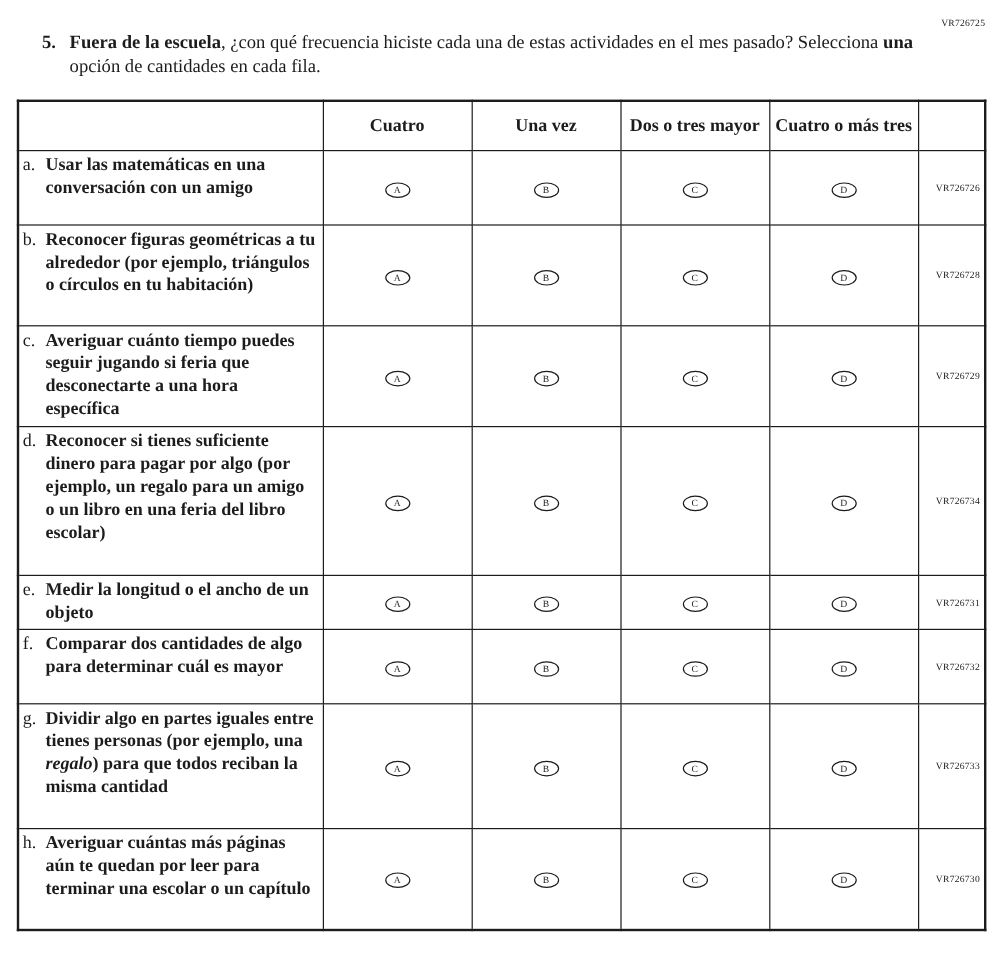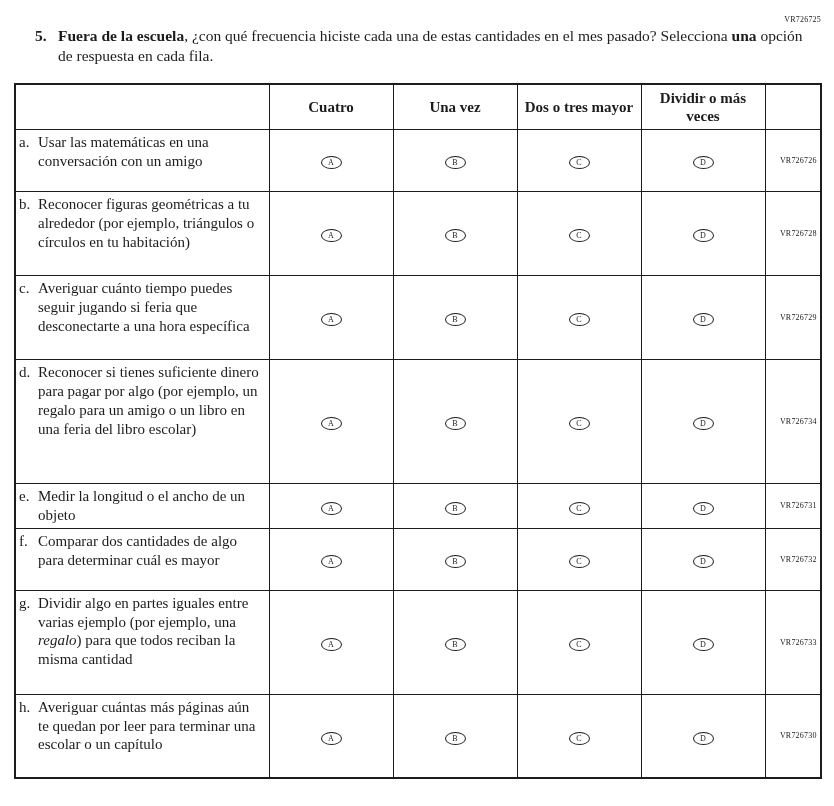", ¿con qué frecuencia hiciste" span { text: cantidades -> actividades }
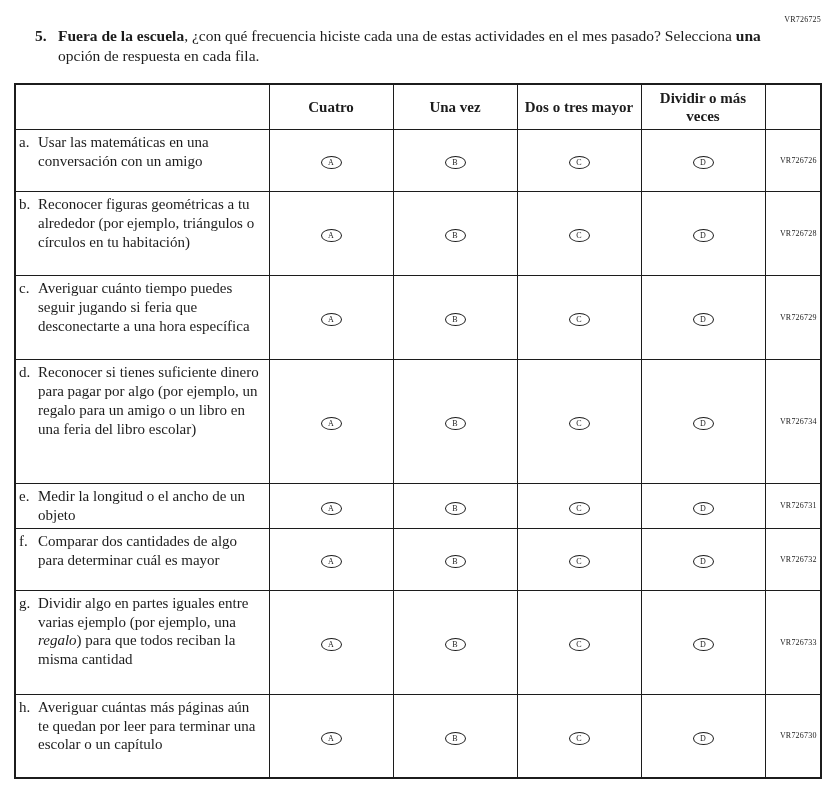"opción de respuesta en cada" span { text: respuesta -> cantidades }
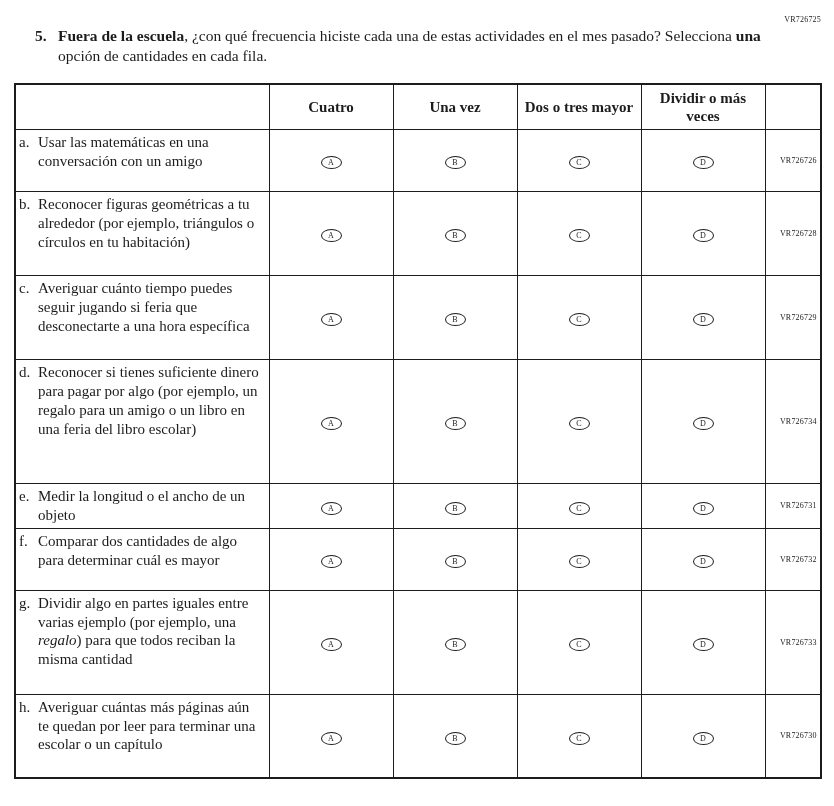"Dividir o más veces" th.colhead { text: Dividir o más veces -> Cuatro o más tres }
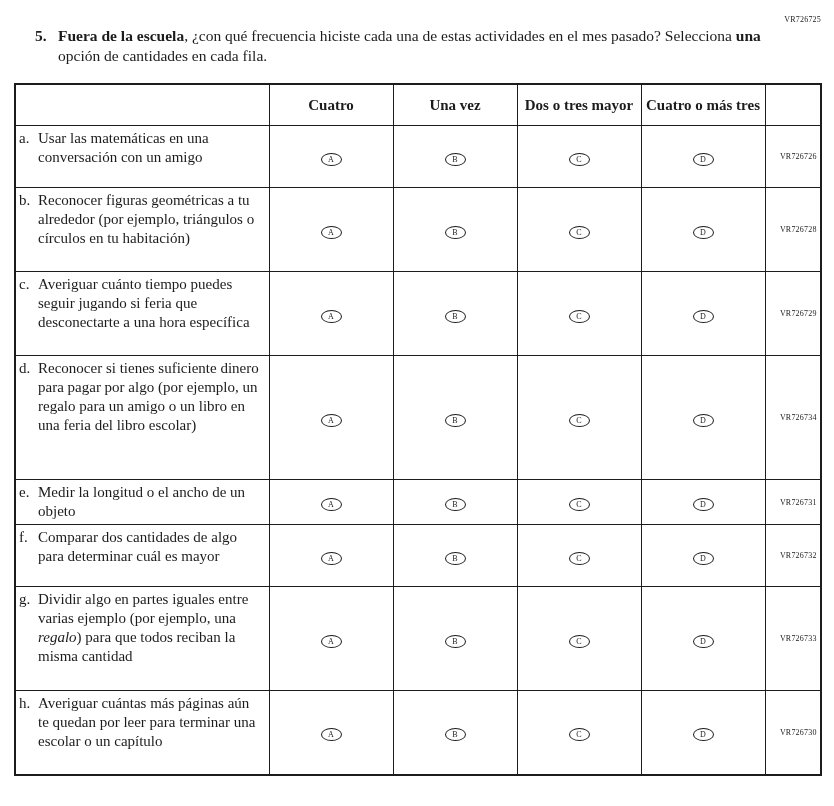"Usar las matemáticas en una" .atext { font-weight: none -> bold }
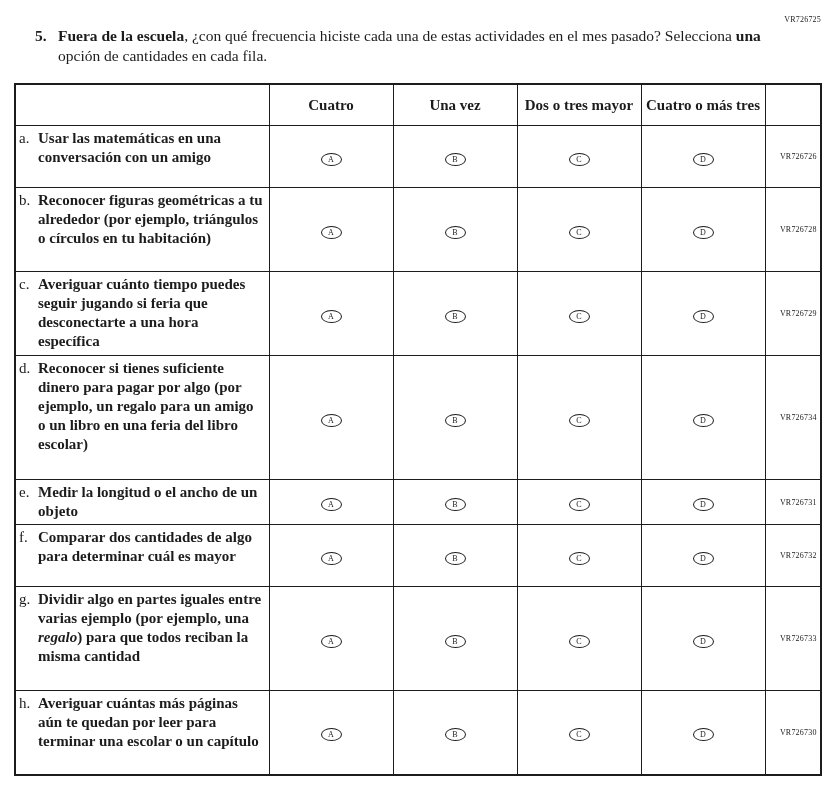"Dividir algo en partes iguales" span { text: varias ejemplo -> tienes personas }
